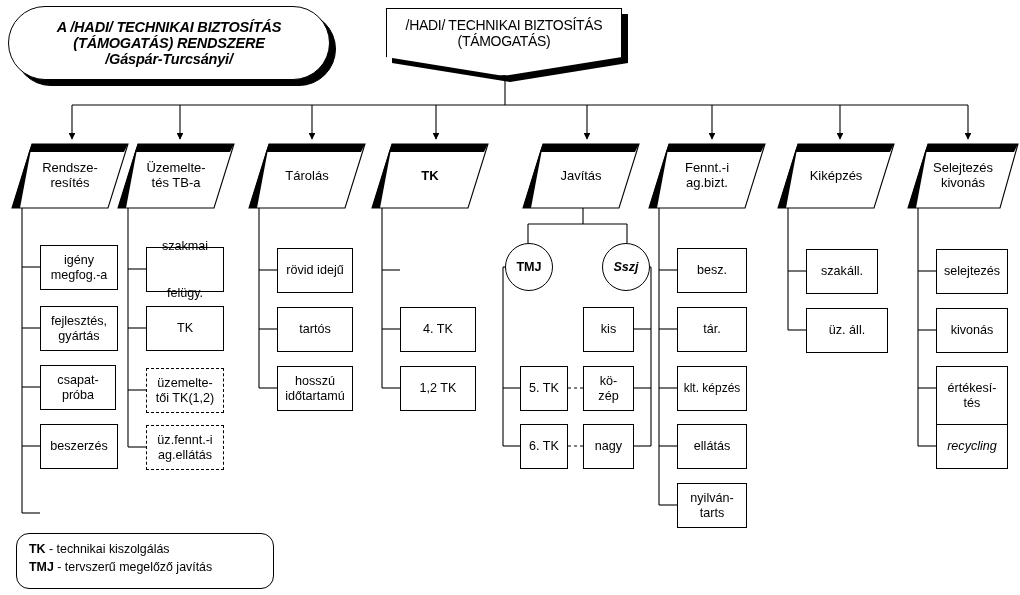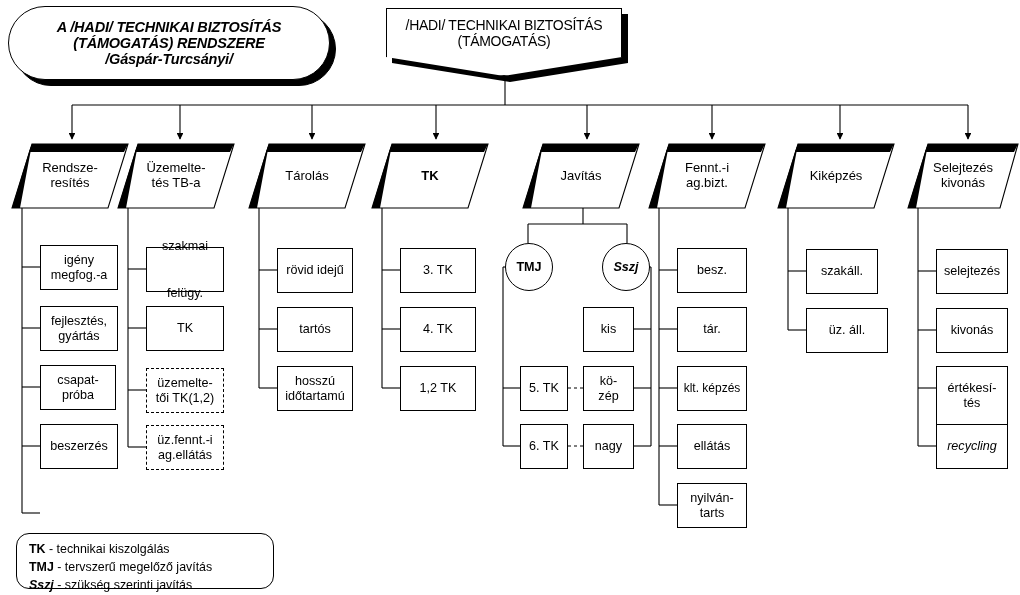"3. TK" div.node { html: <div> <span>3. TK</span> </div> -> none }
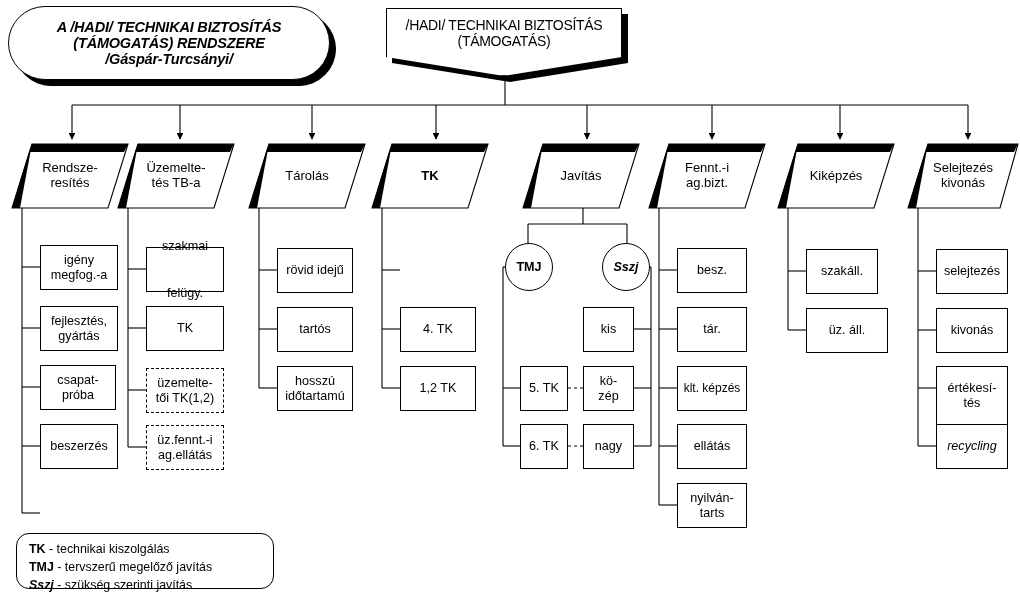"Sszj - szükség szerinti javítás" div.row { html: <div> <span>Sszj</span><span> - szükség szerinti javítás</span> </div> -> none }
